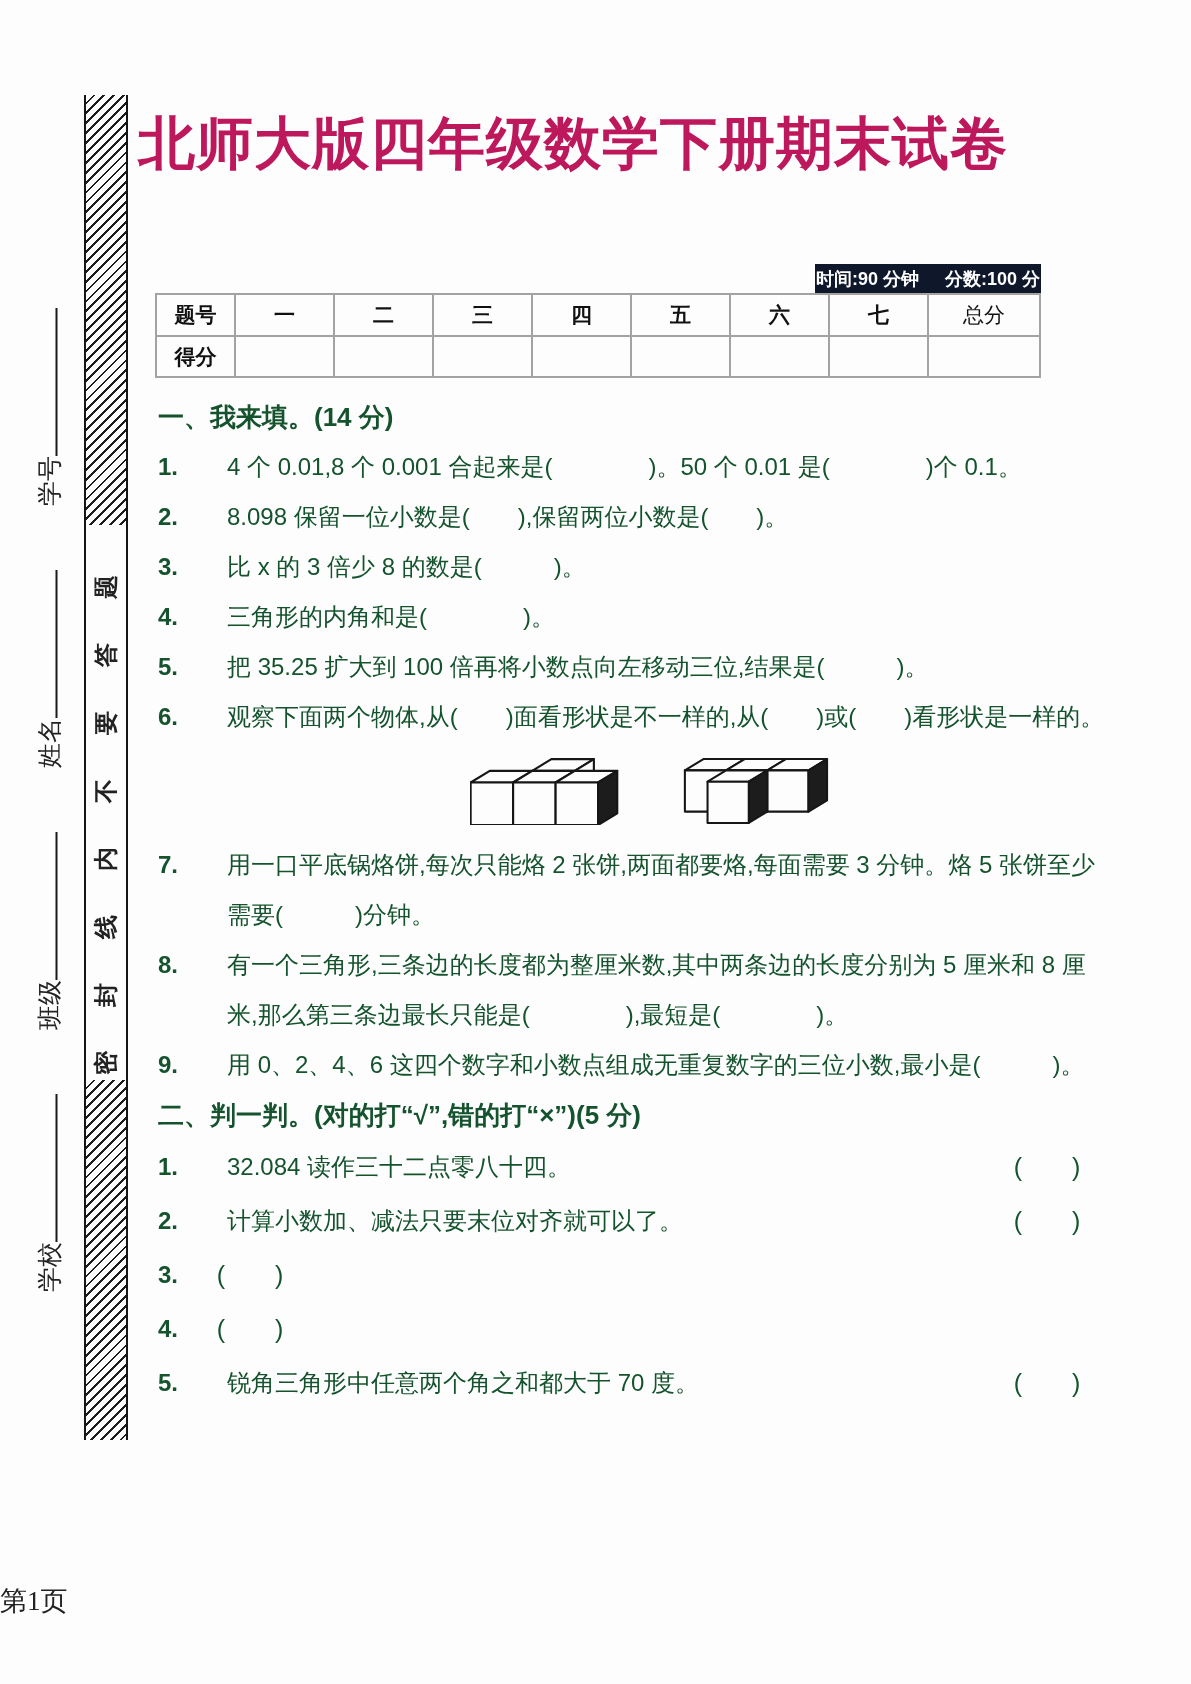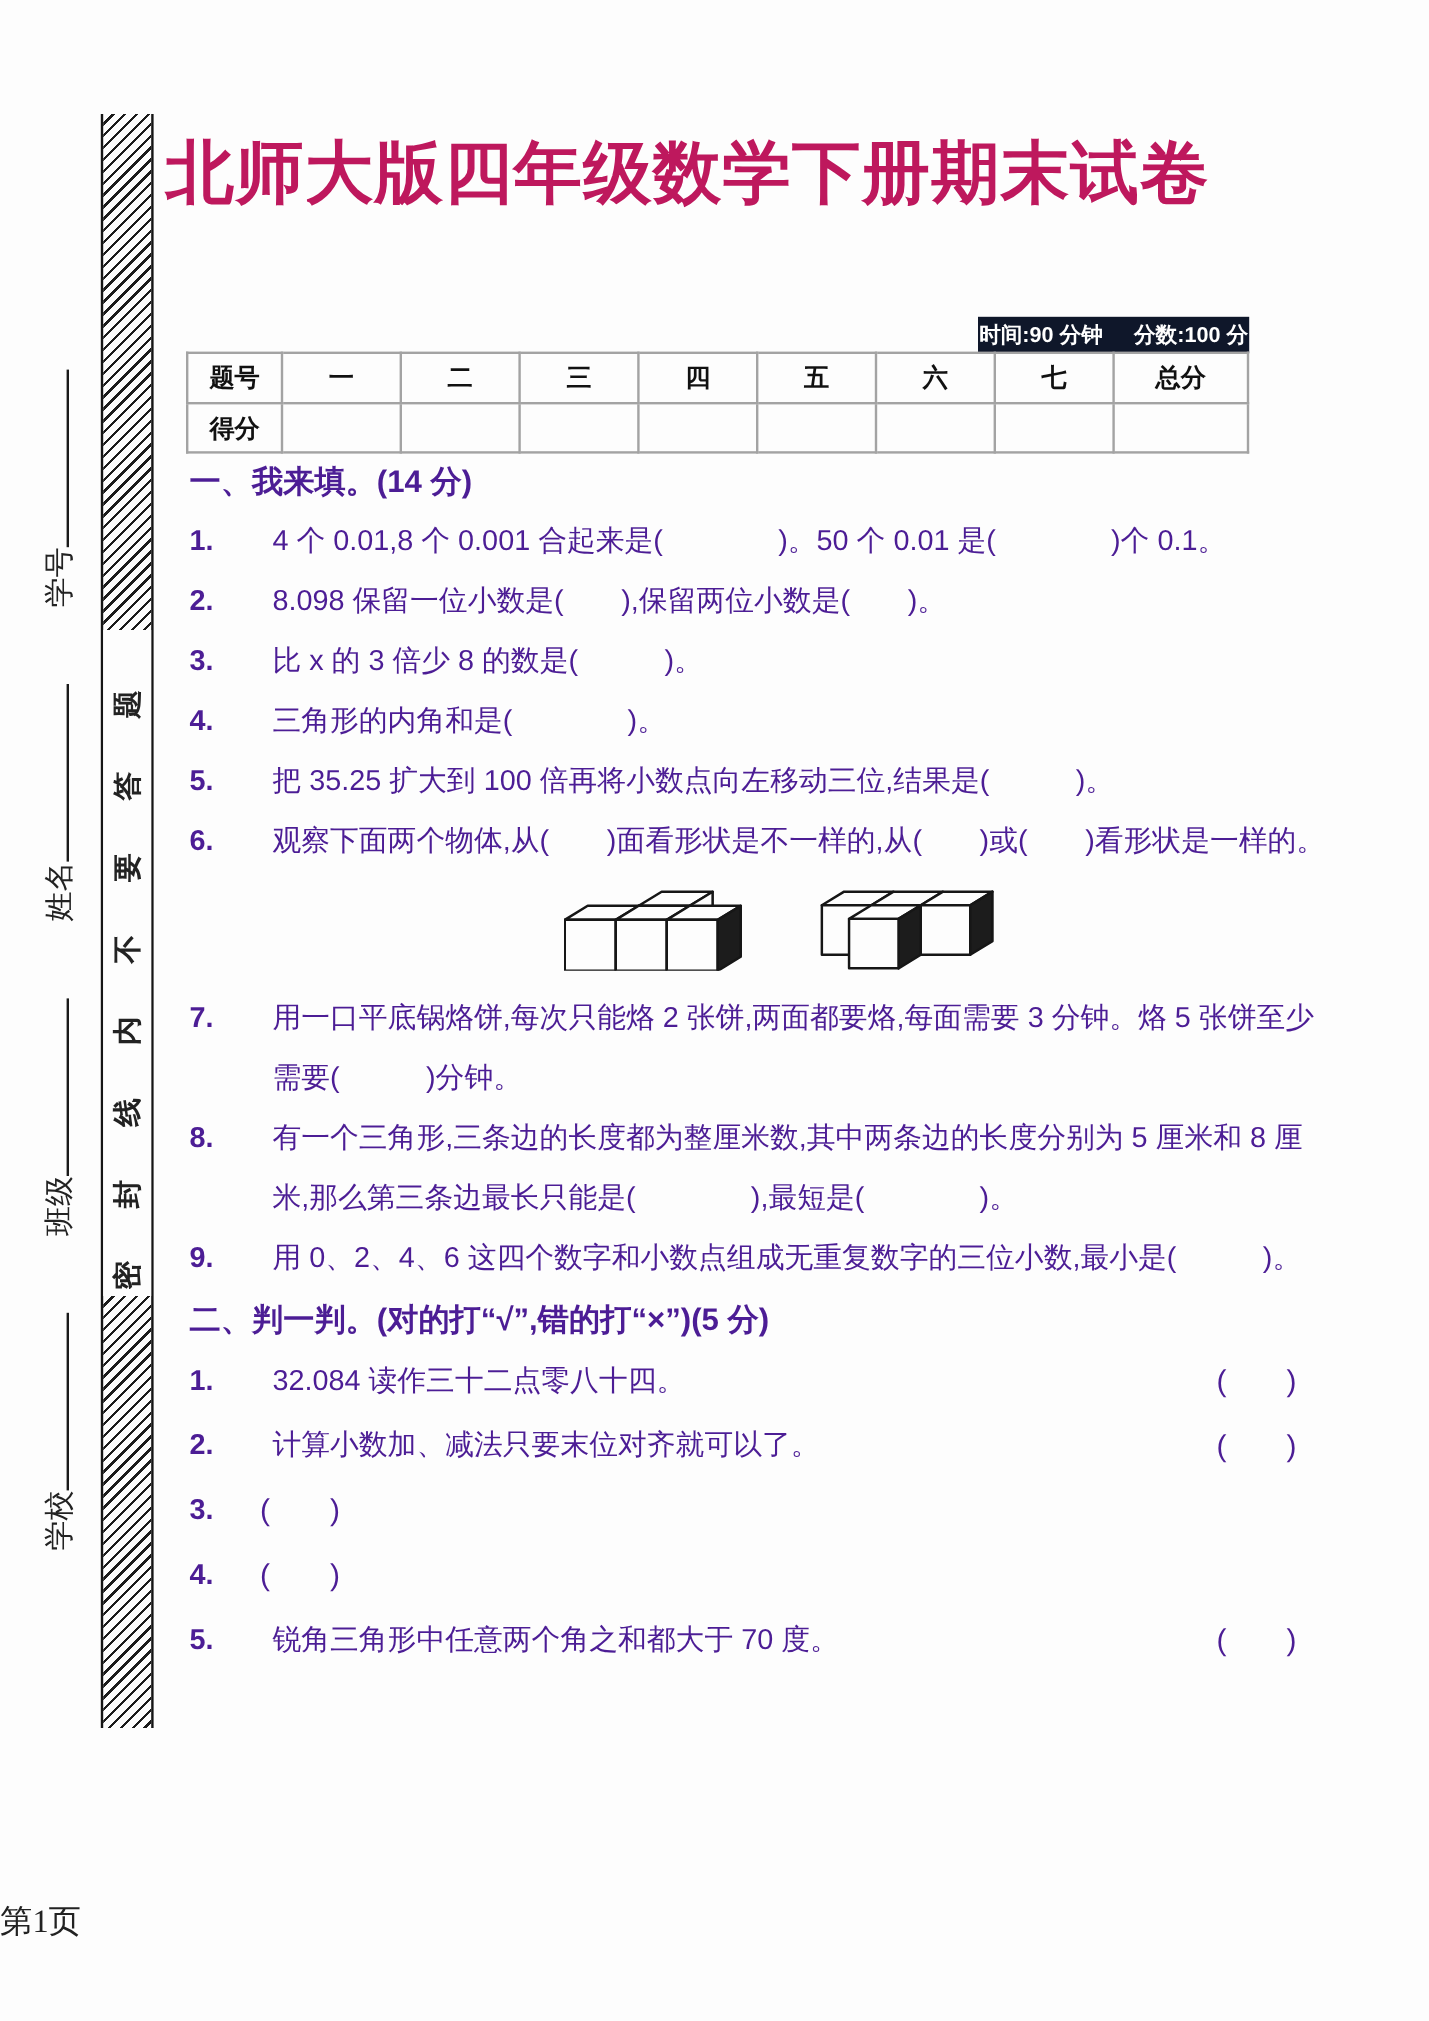"总分" .score-table .tot { font-weight: bold -> normal }
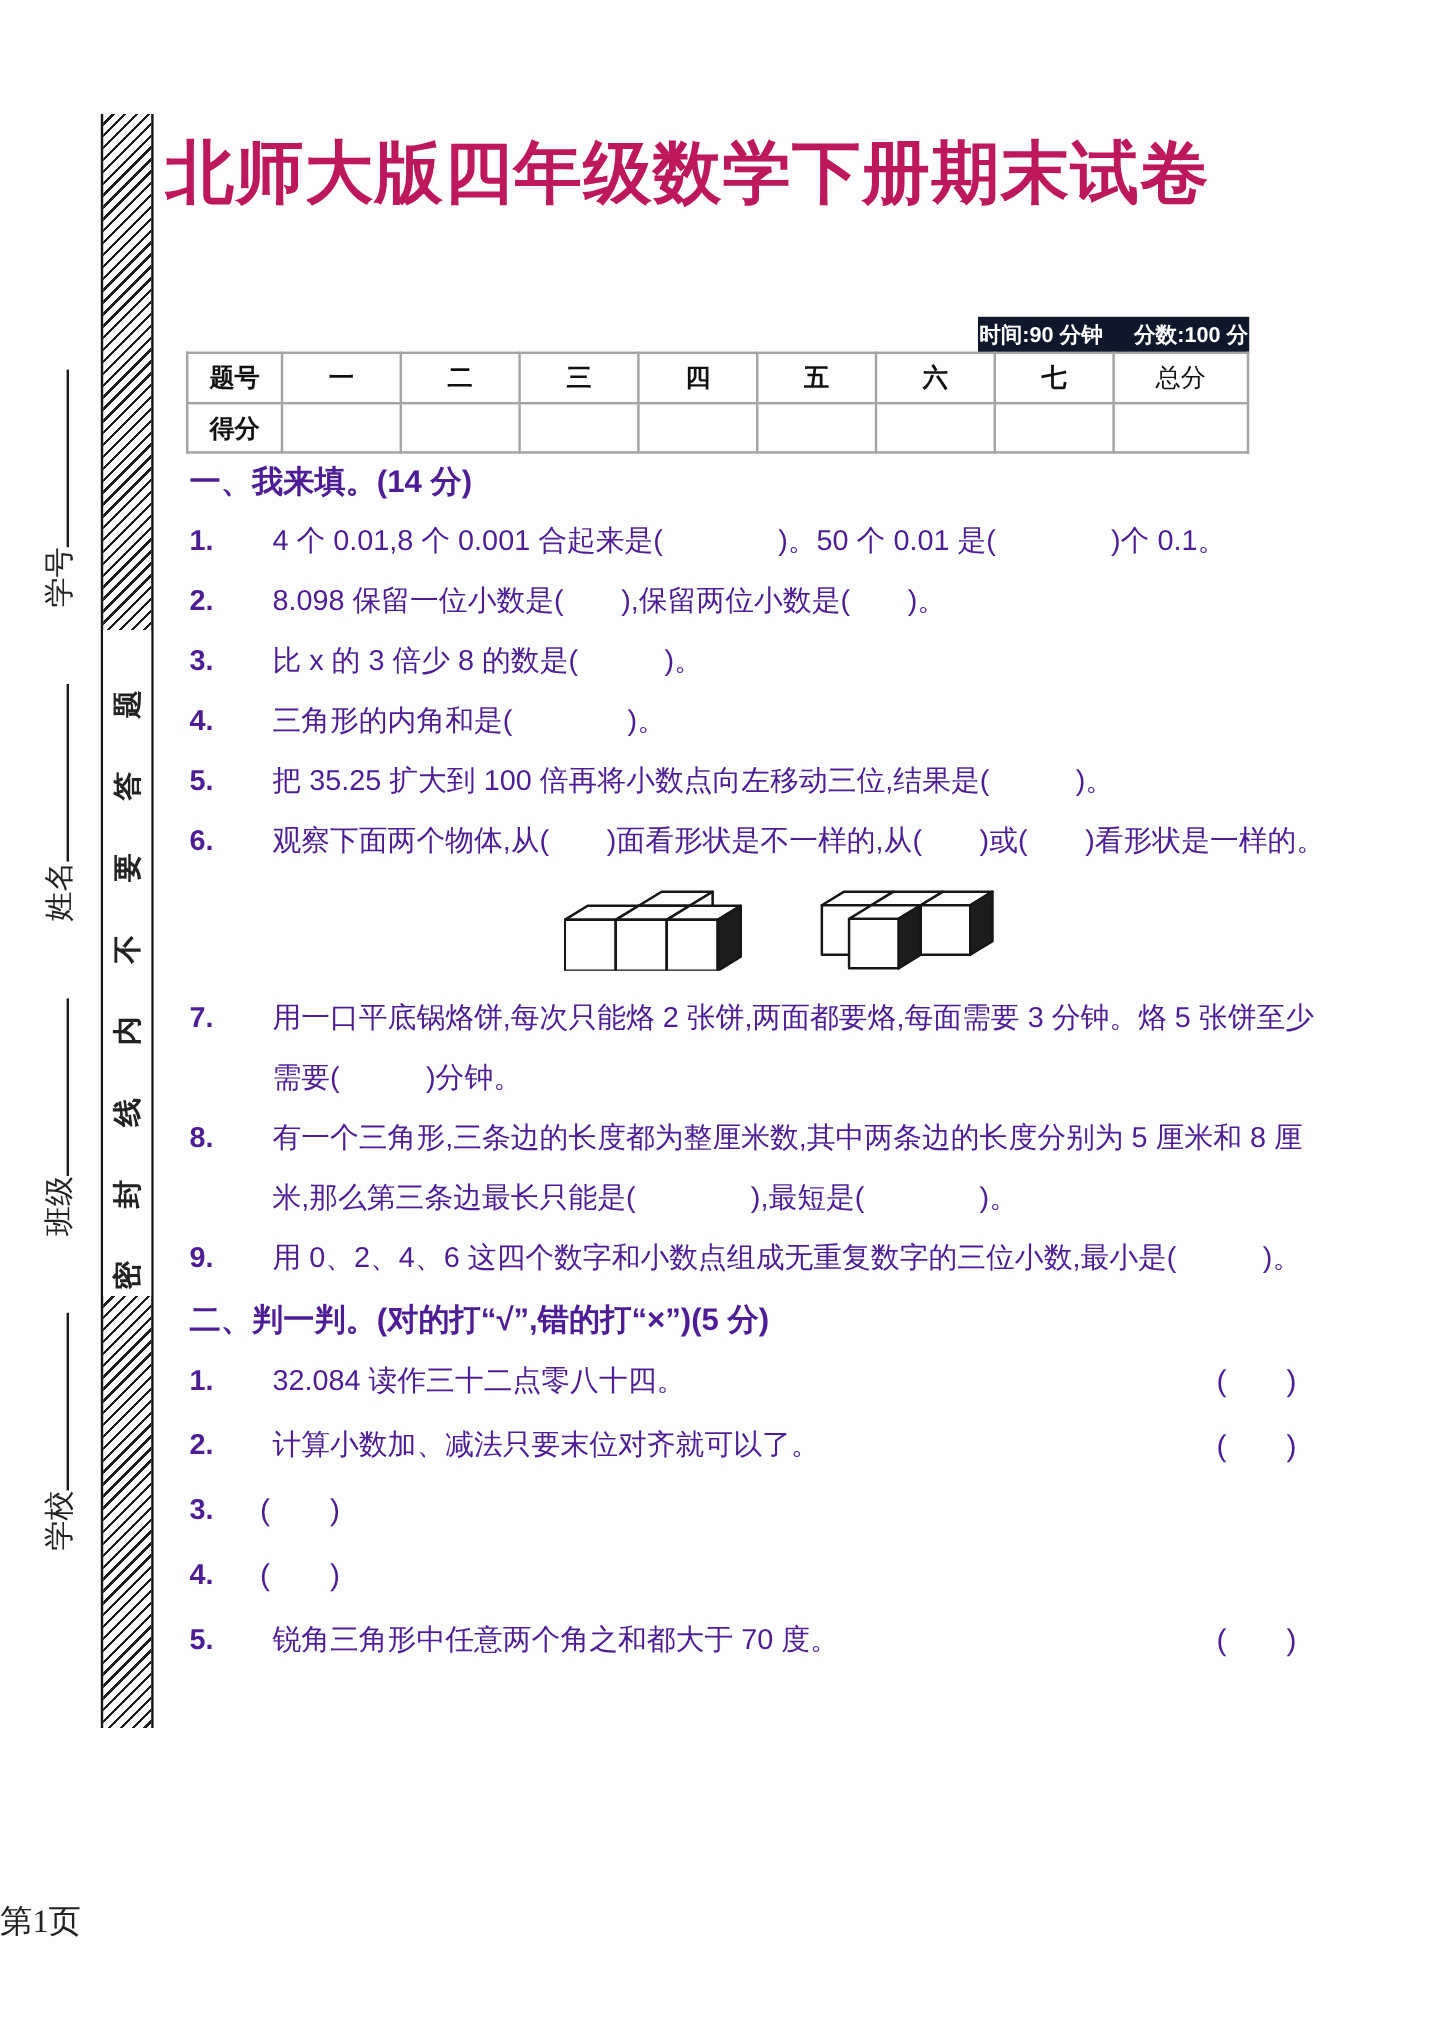"一、我来填。(14 分)" .main { color: #4c1d95 -> #14532d; top: 376px -> 392px }
